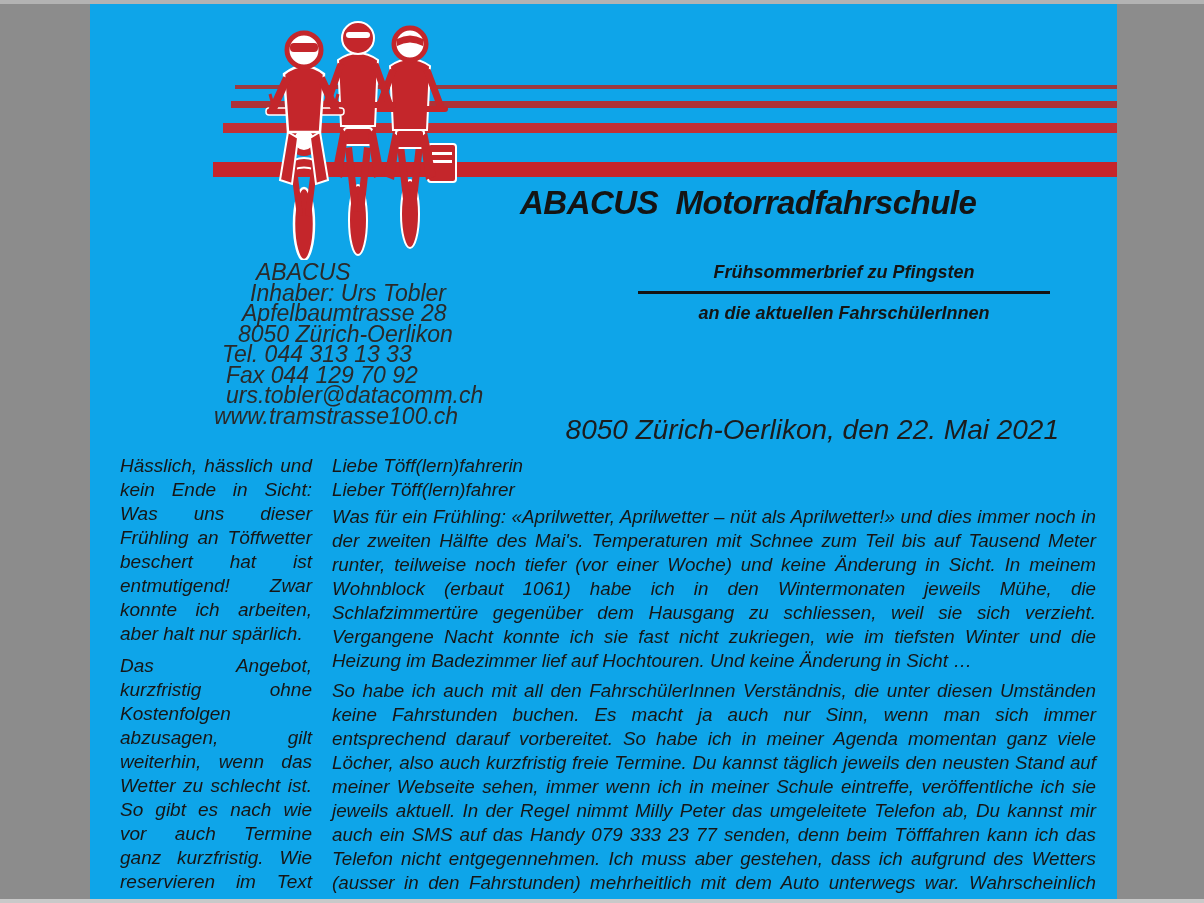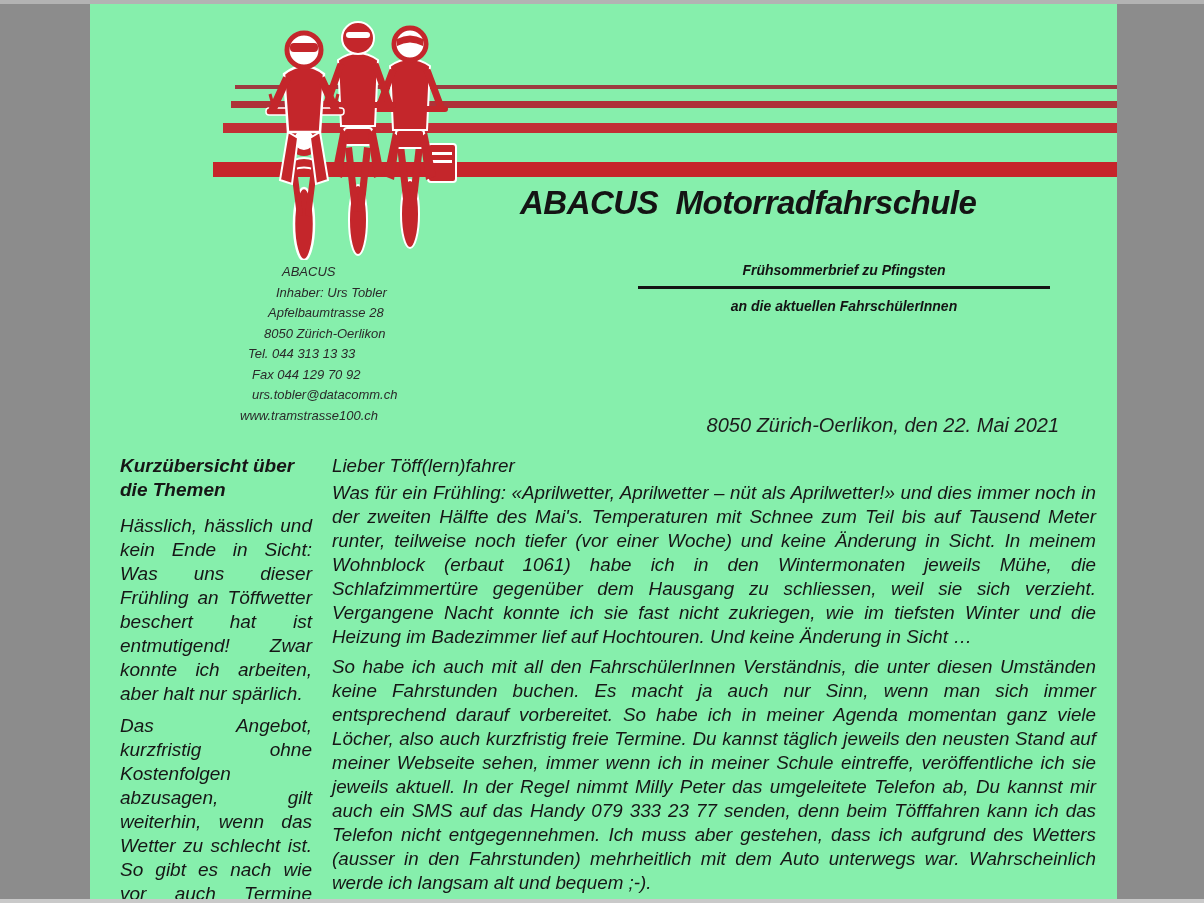"ABACUS Motorradfahrschule" .page { background: #86efac -> #0ea5e9 }
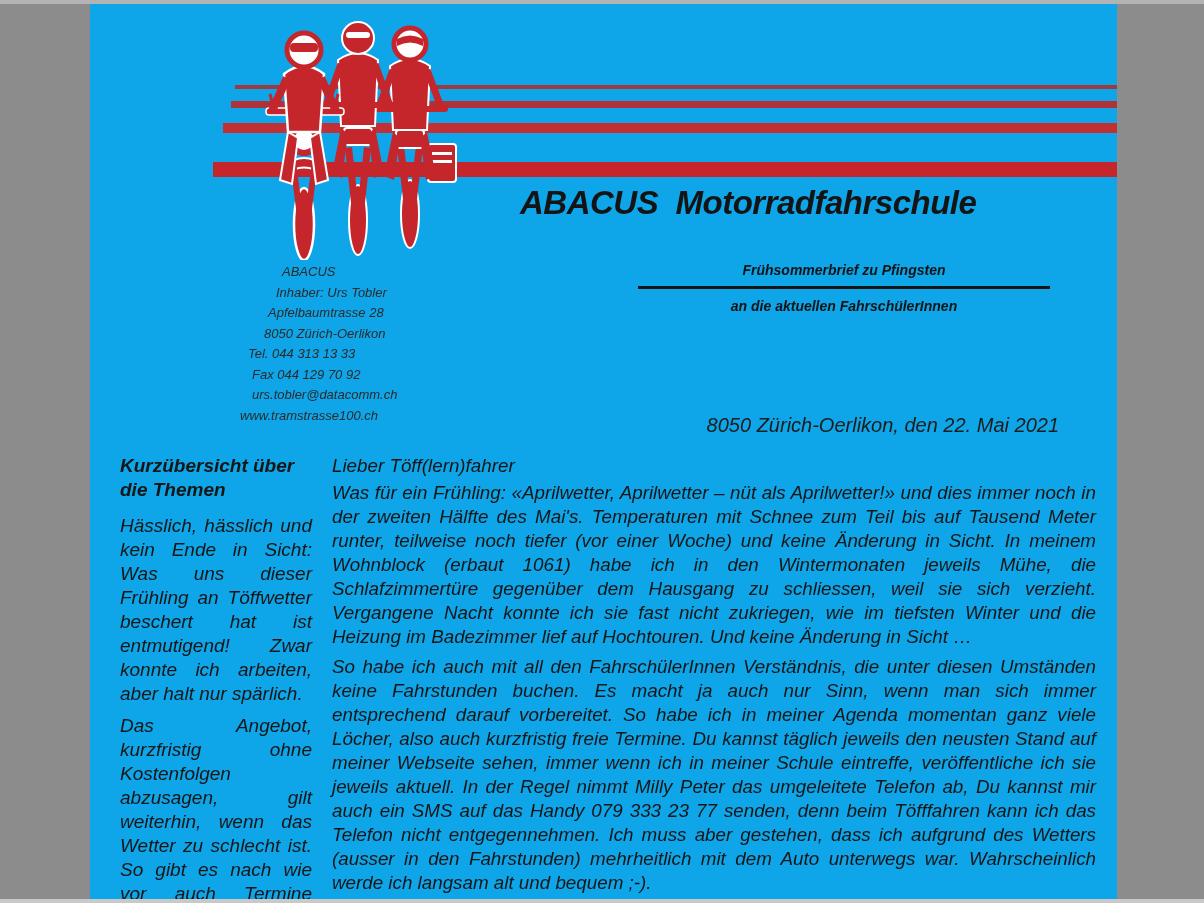"ABACUS" .addr { font-size: 13px -> 23px; left: 150px -> 124px }
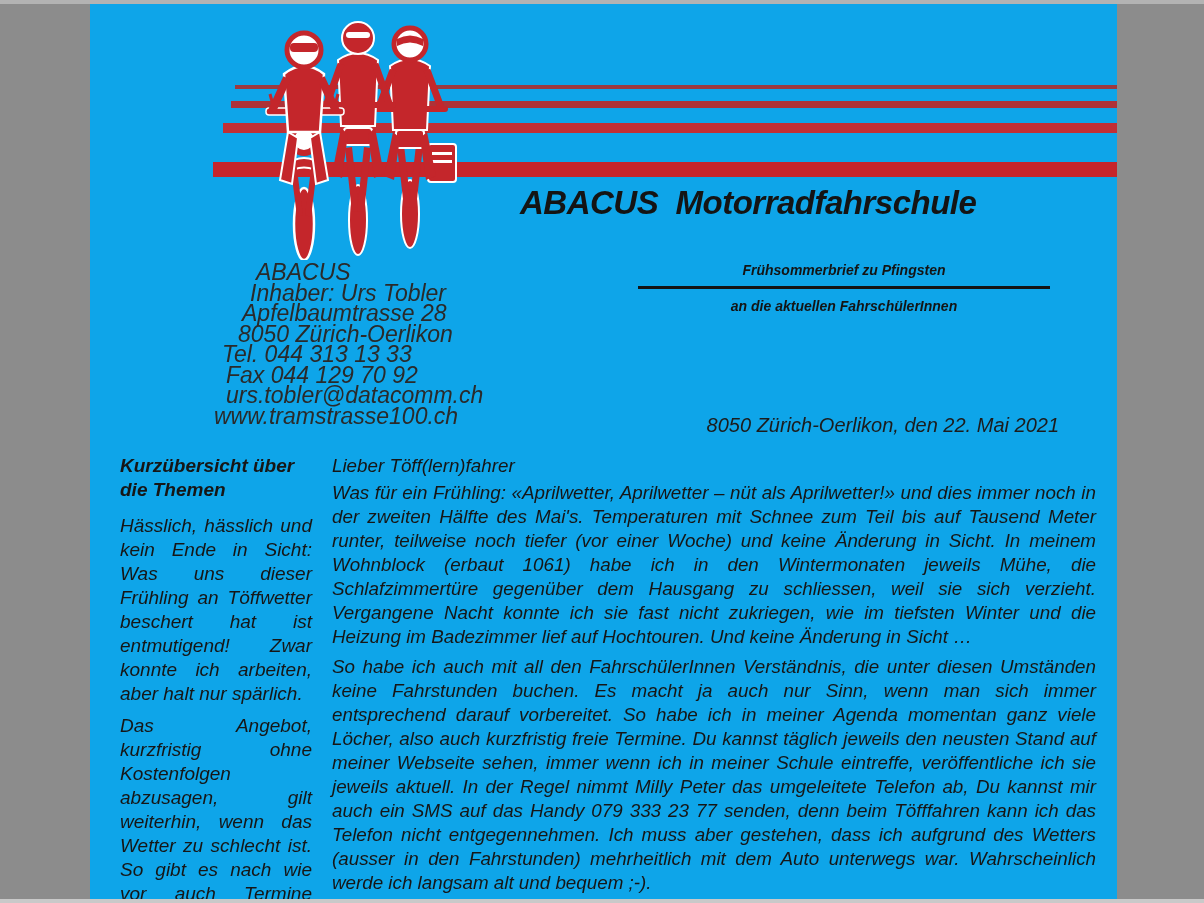"Frühsommerbrief zu Pfingsten" .subject { font-size: 14px -> 18px }
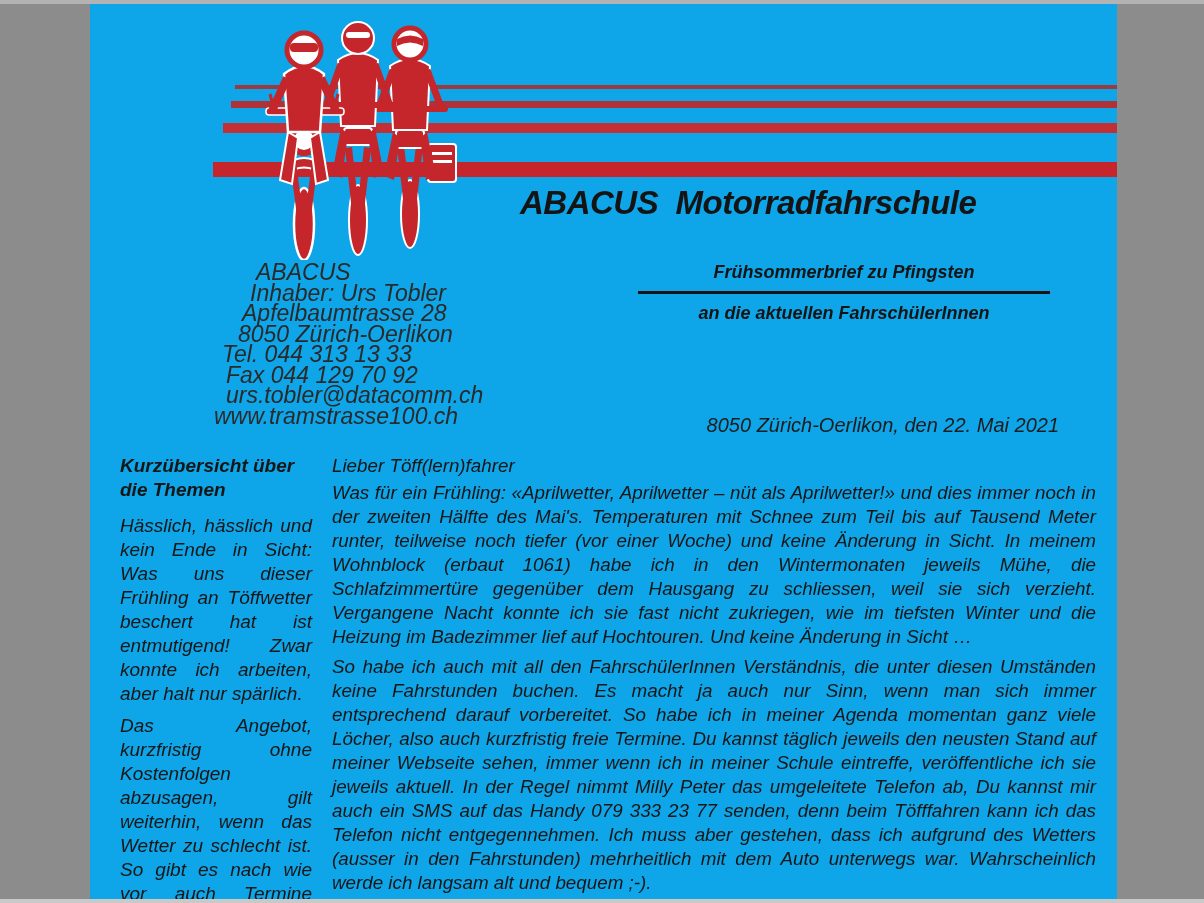"8050 Zürich-Oerlikon, den 22. Mai" .dateline { font-size: 20px -> 28px }
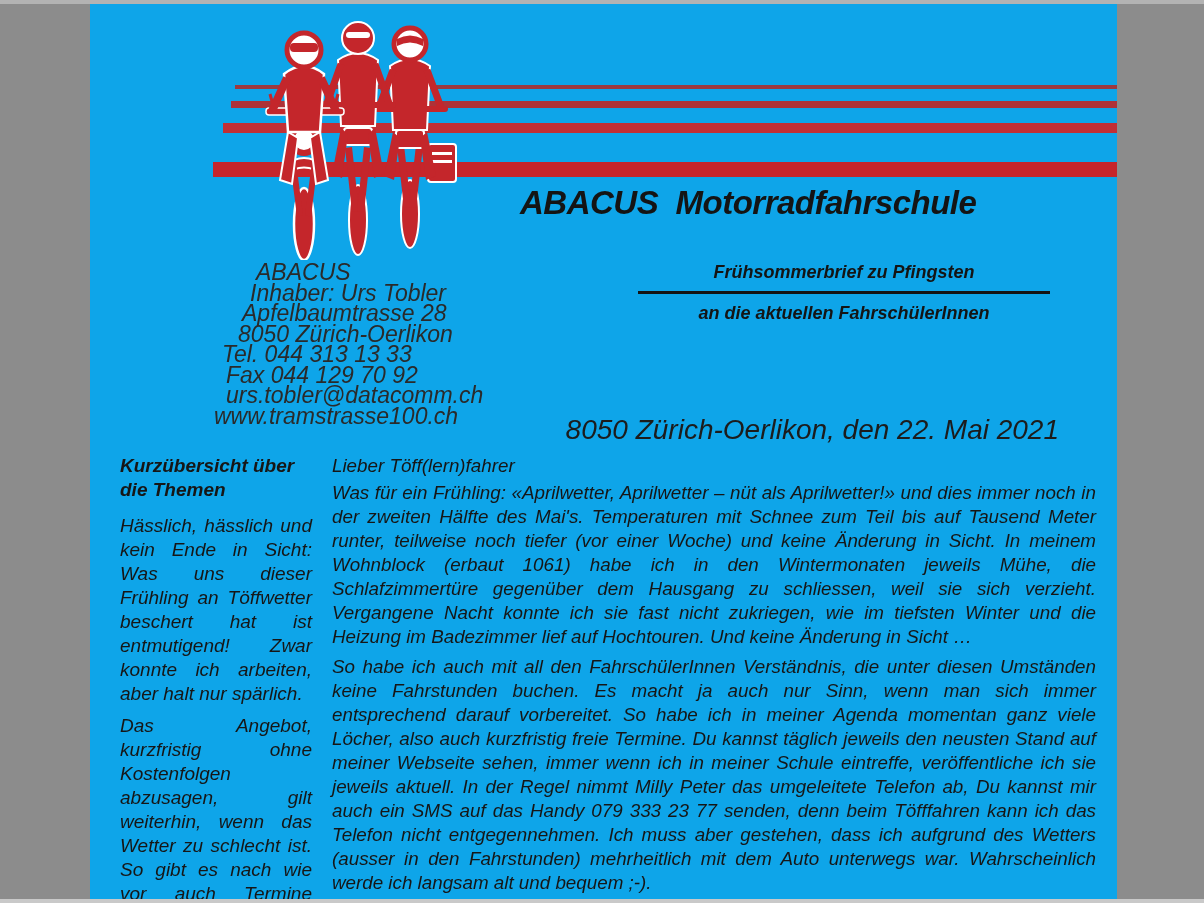"Kurzübersicht über die Themen" div.sidebar-heading { html: <div>Kurzübersicht über die Themen</div> -> none }
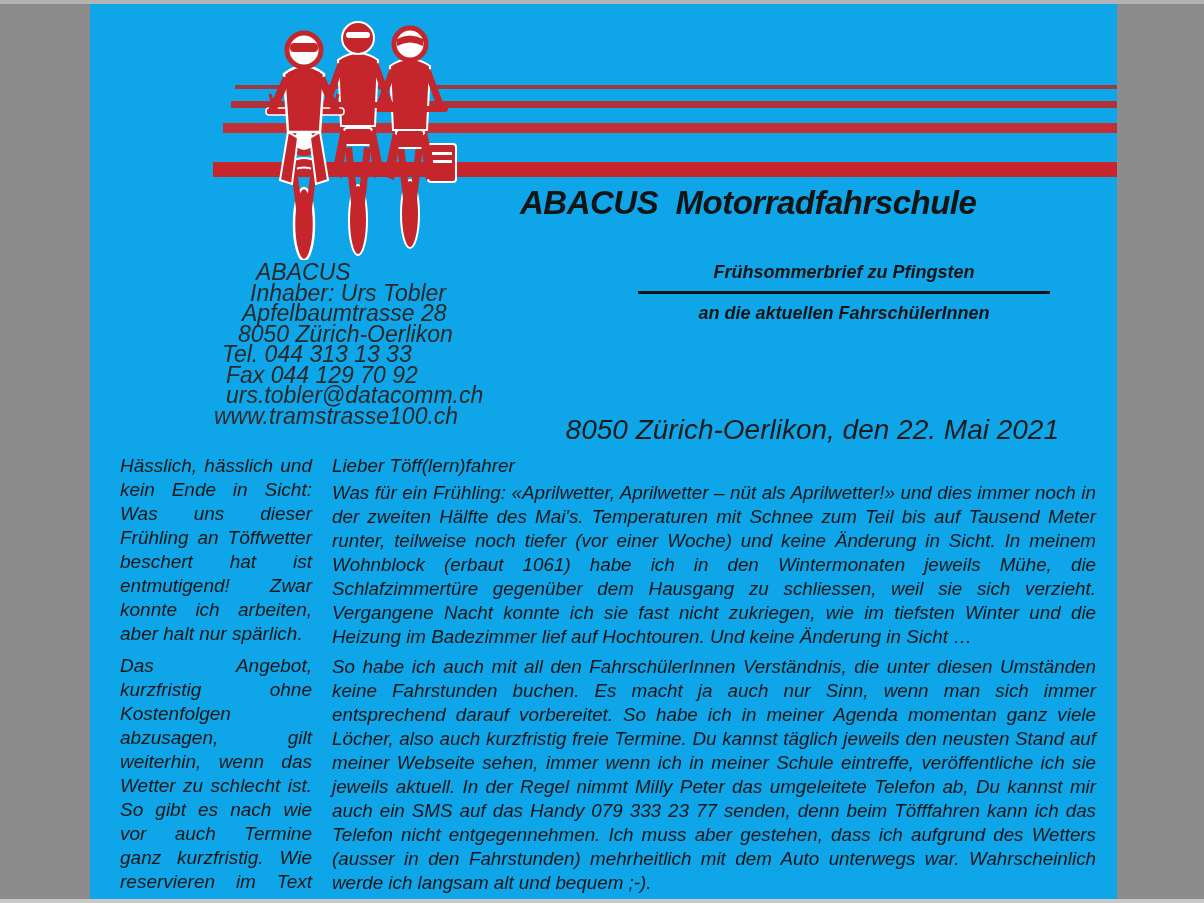"Liebe Töff(lern)fahrerin" div { html: none -> <div>Liebe Töff(lern)fahrerin</div> }
